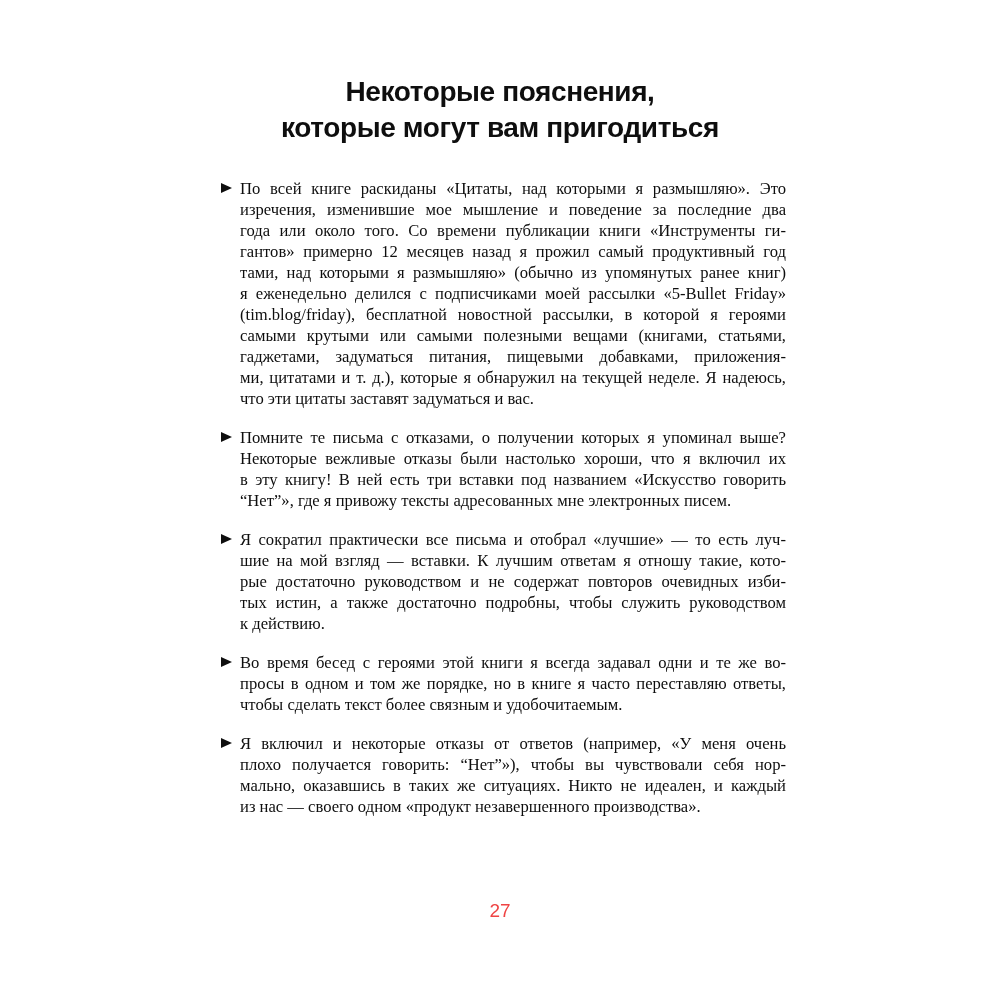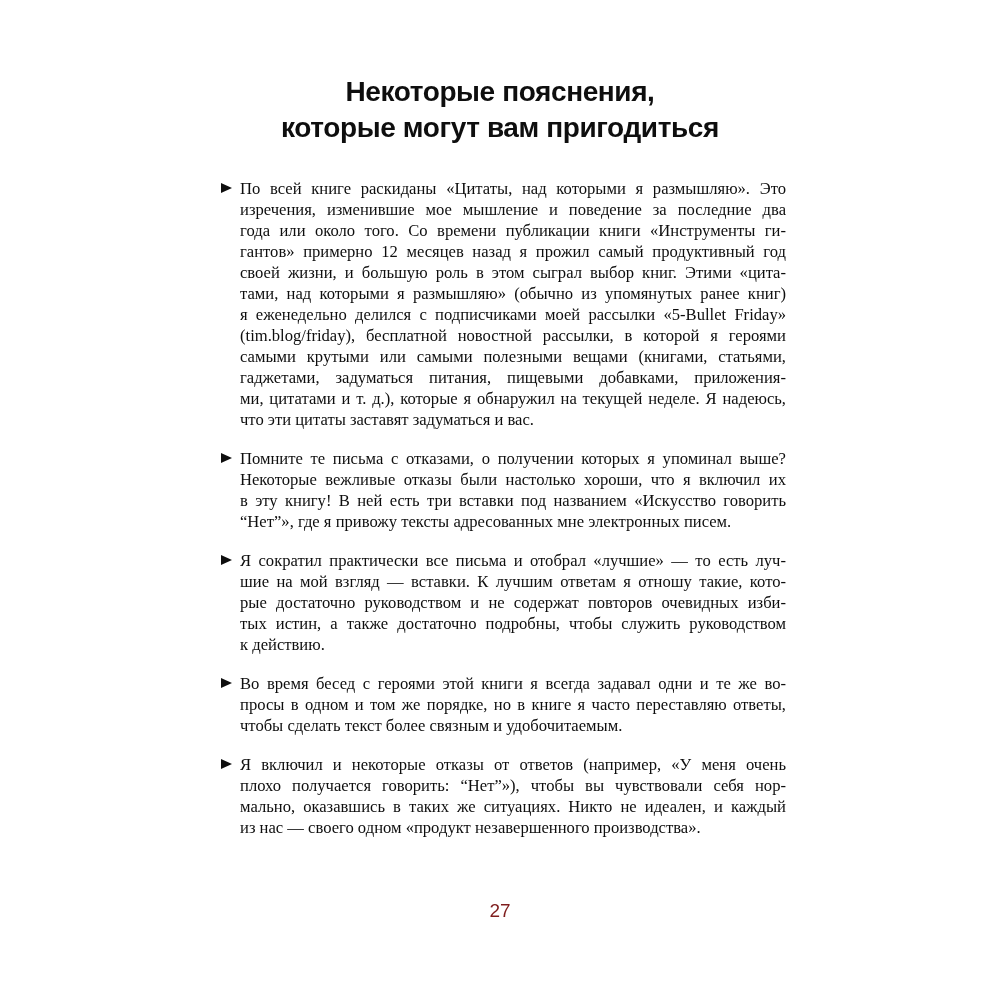"своей жизни, и большую роль" div.line { html: <div>своей жизни, и большую роль в этом сыграл выбор книг. Этими «цита-</div> -> none }
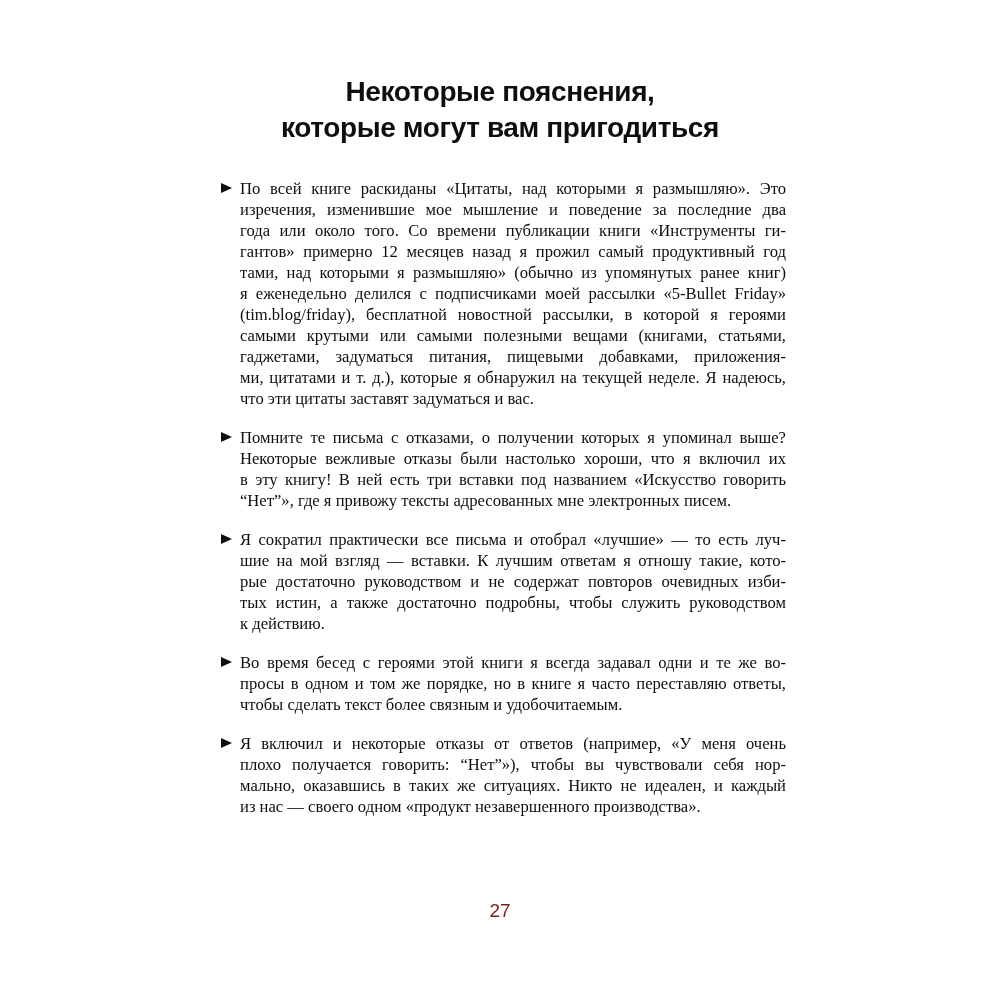"27" .page-number { color: #7f1d1d -> #ef4444 }
